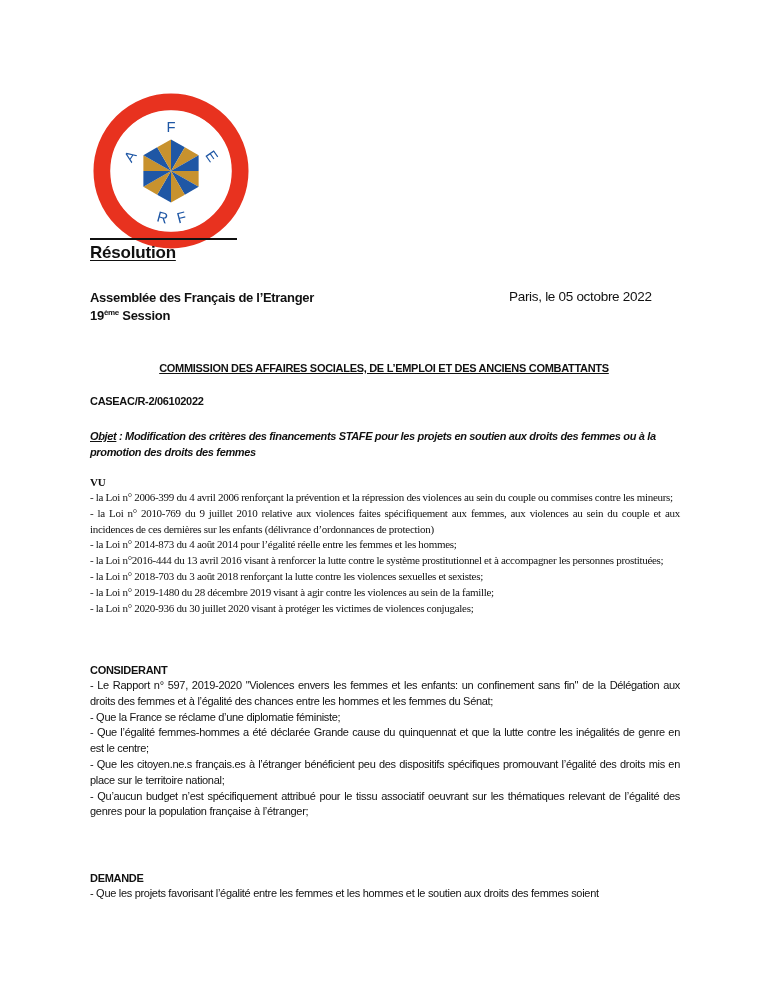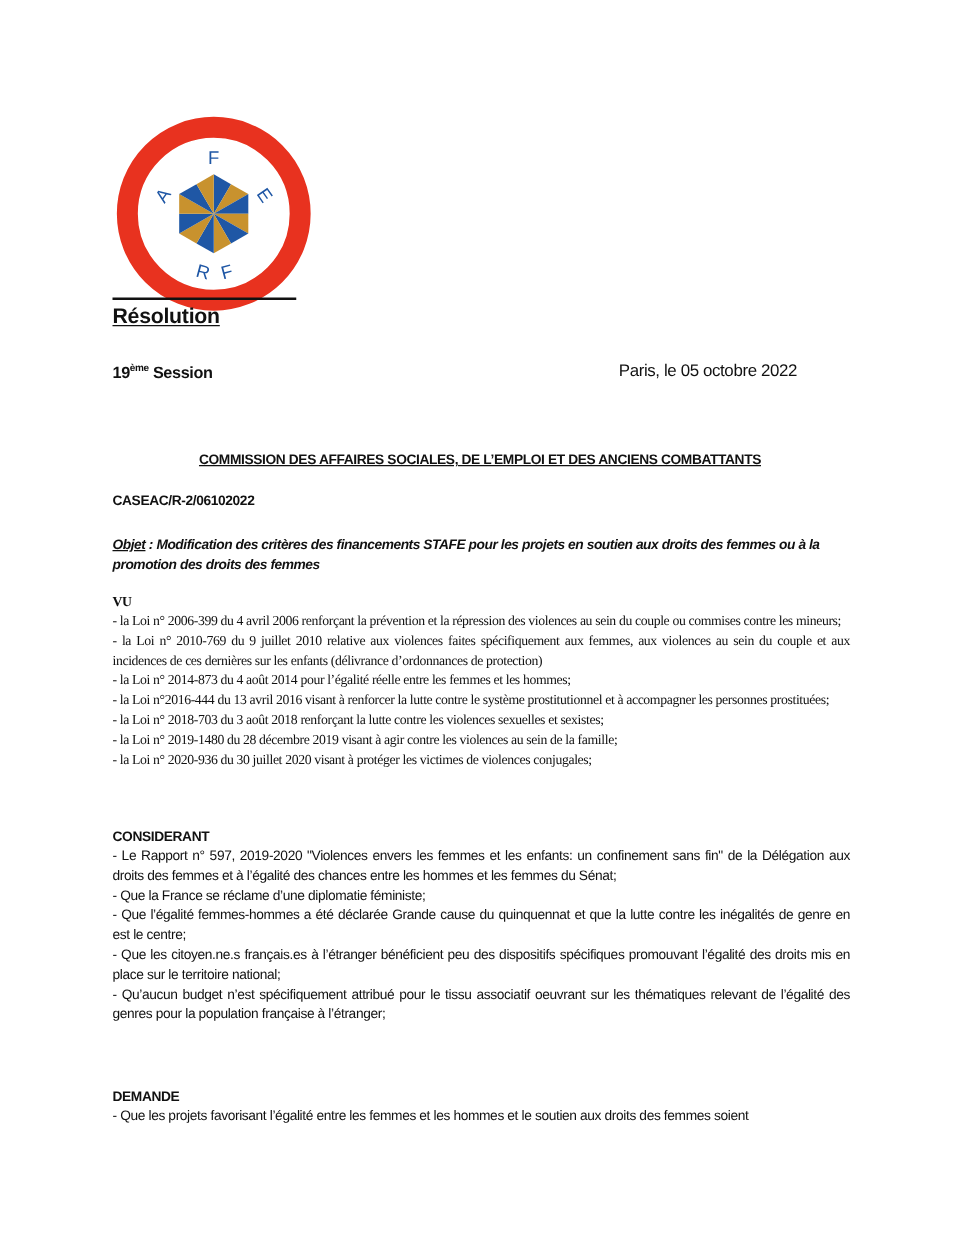"Assemblée des Français de l’Etranger" div { html: none -> <div>Assemblée des Français de l’Etranger</div> }
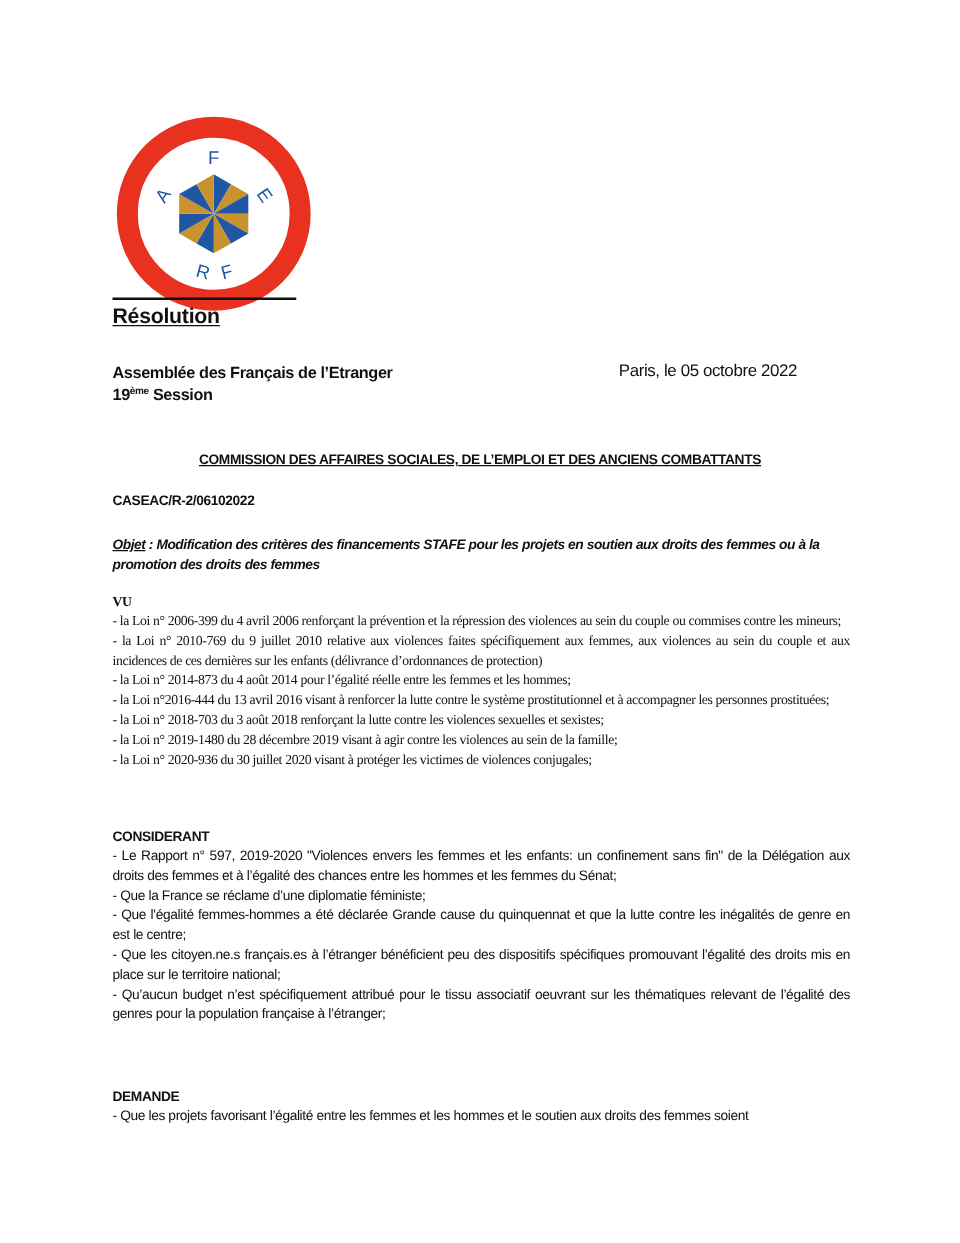"Paris, le 05 octobre 2022" .date { left: 495px -> 509px }
